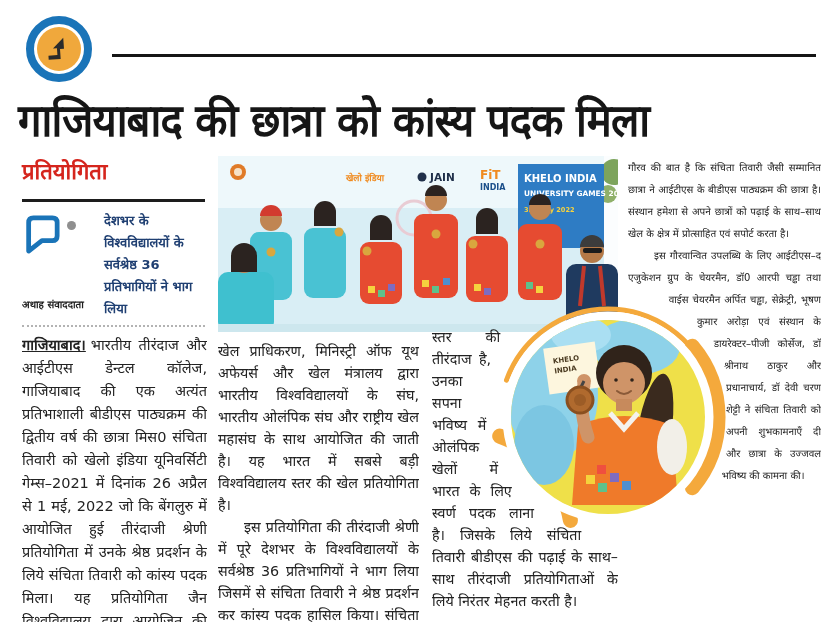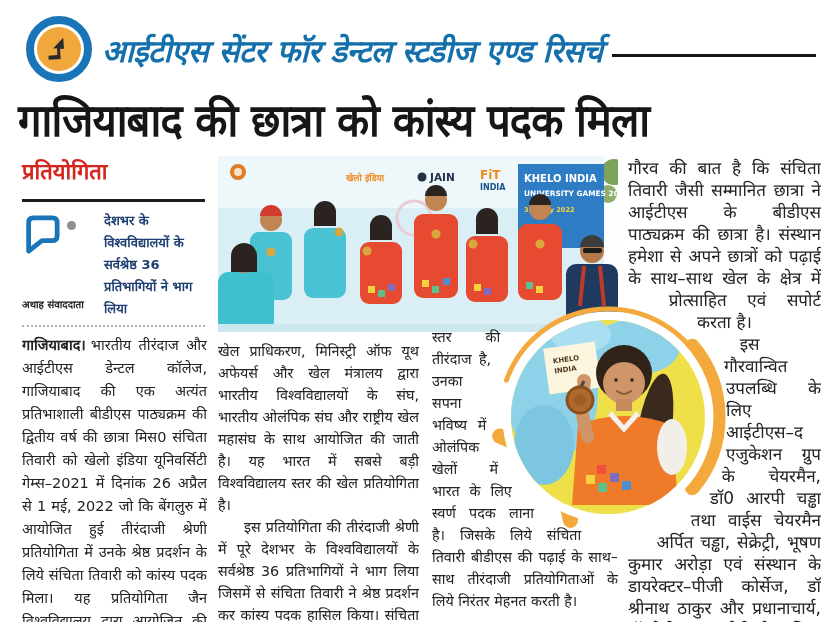"आईटीएस सेंटर फॉर डेन्टल स्टडीज" span.kicker { html: <span>आईटीएस सेंटर फॉर डेन्टल स्टडीज एण्ड रिसर्च</span> -> none }
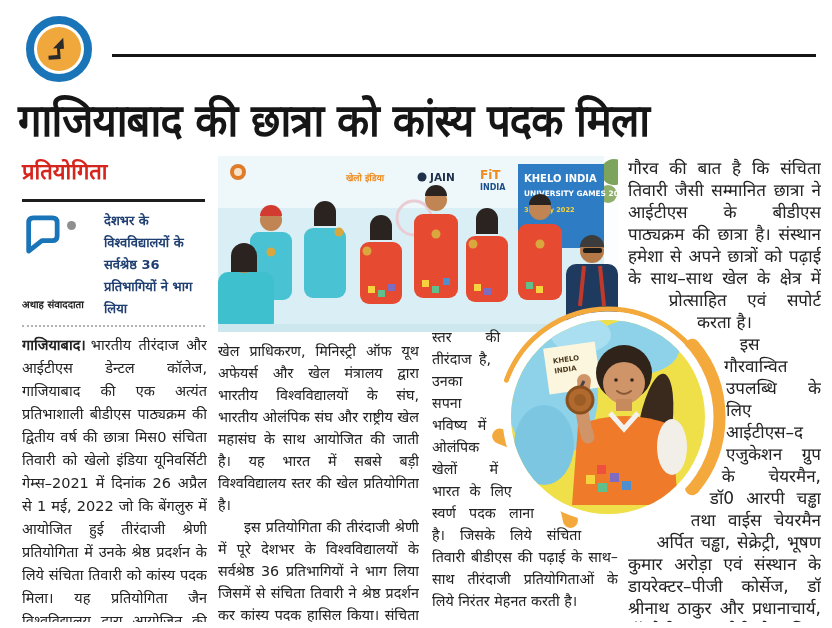"गौरव की बात है कि" #col4 { font-size: 17px -> 10px }
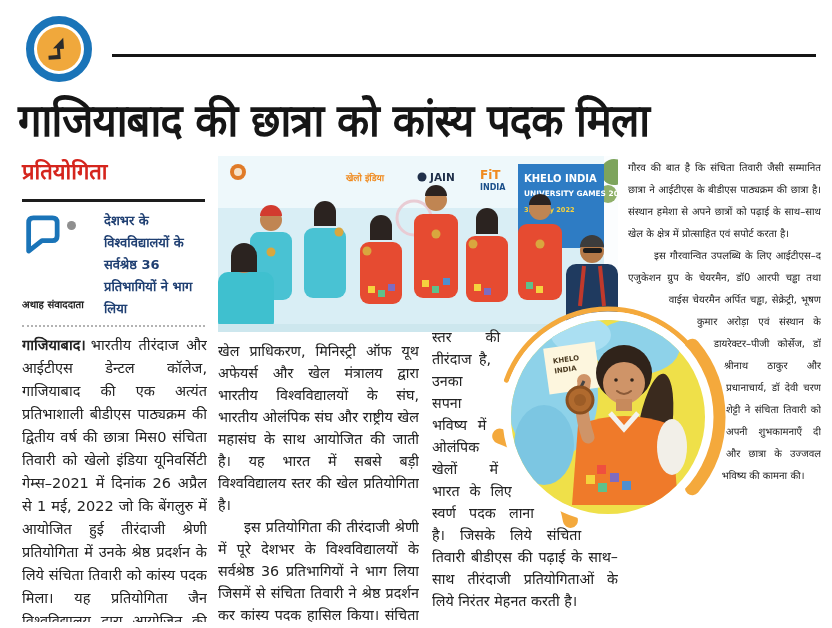"गाजियाबाद।" .dateline { text-decoration: none -> underline }
